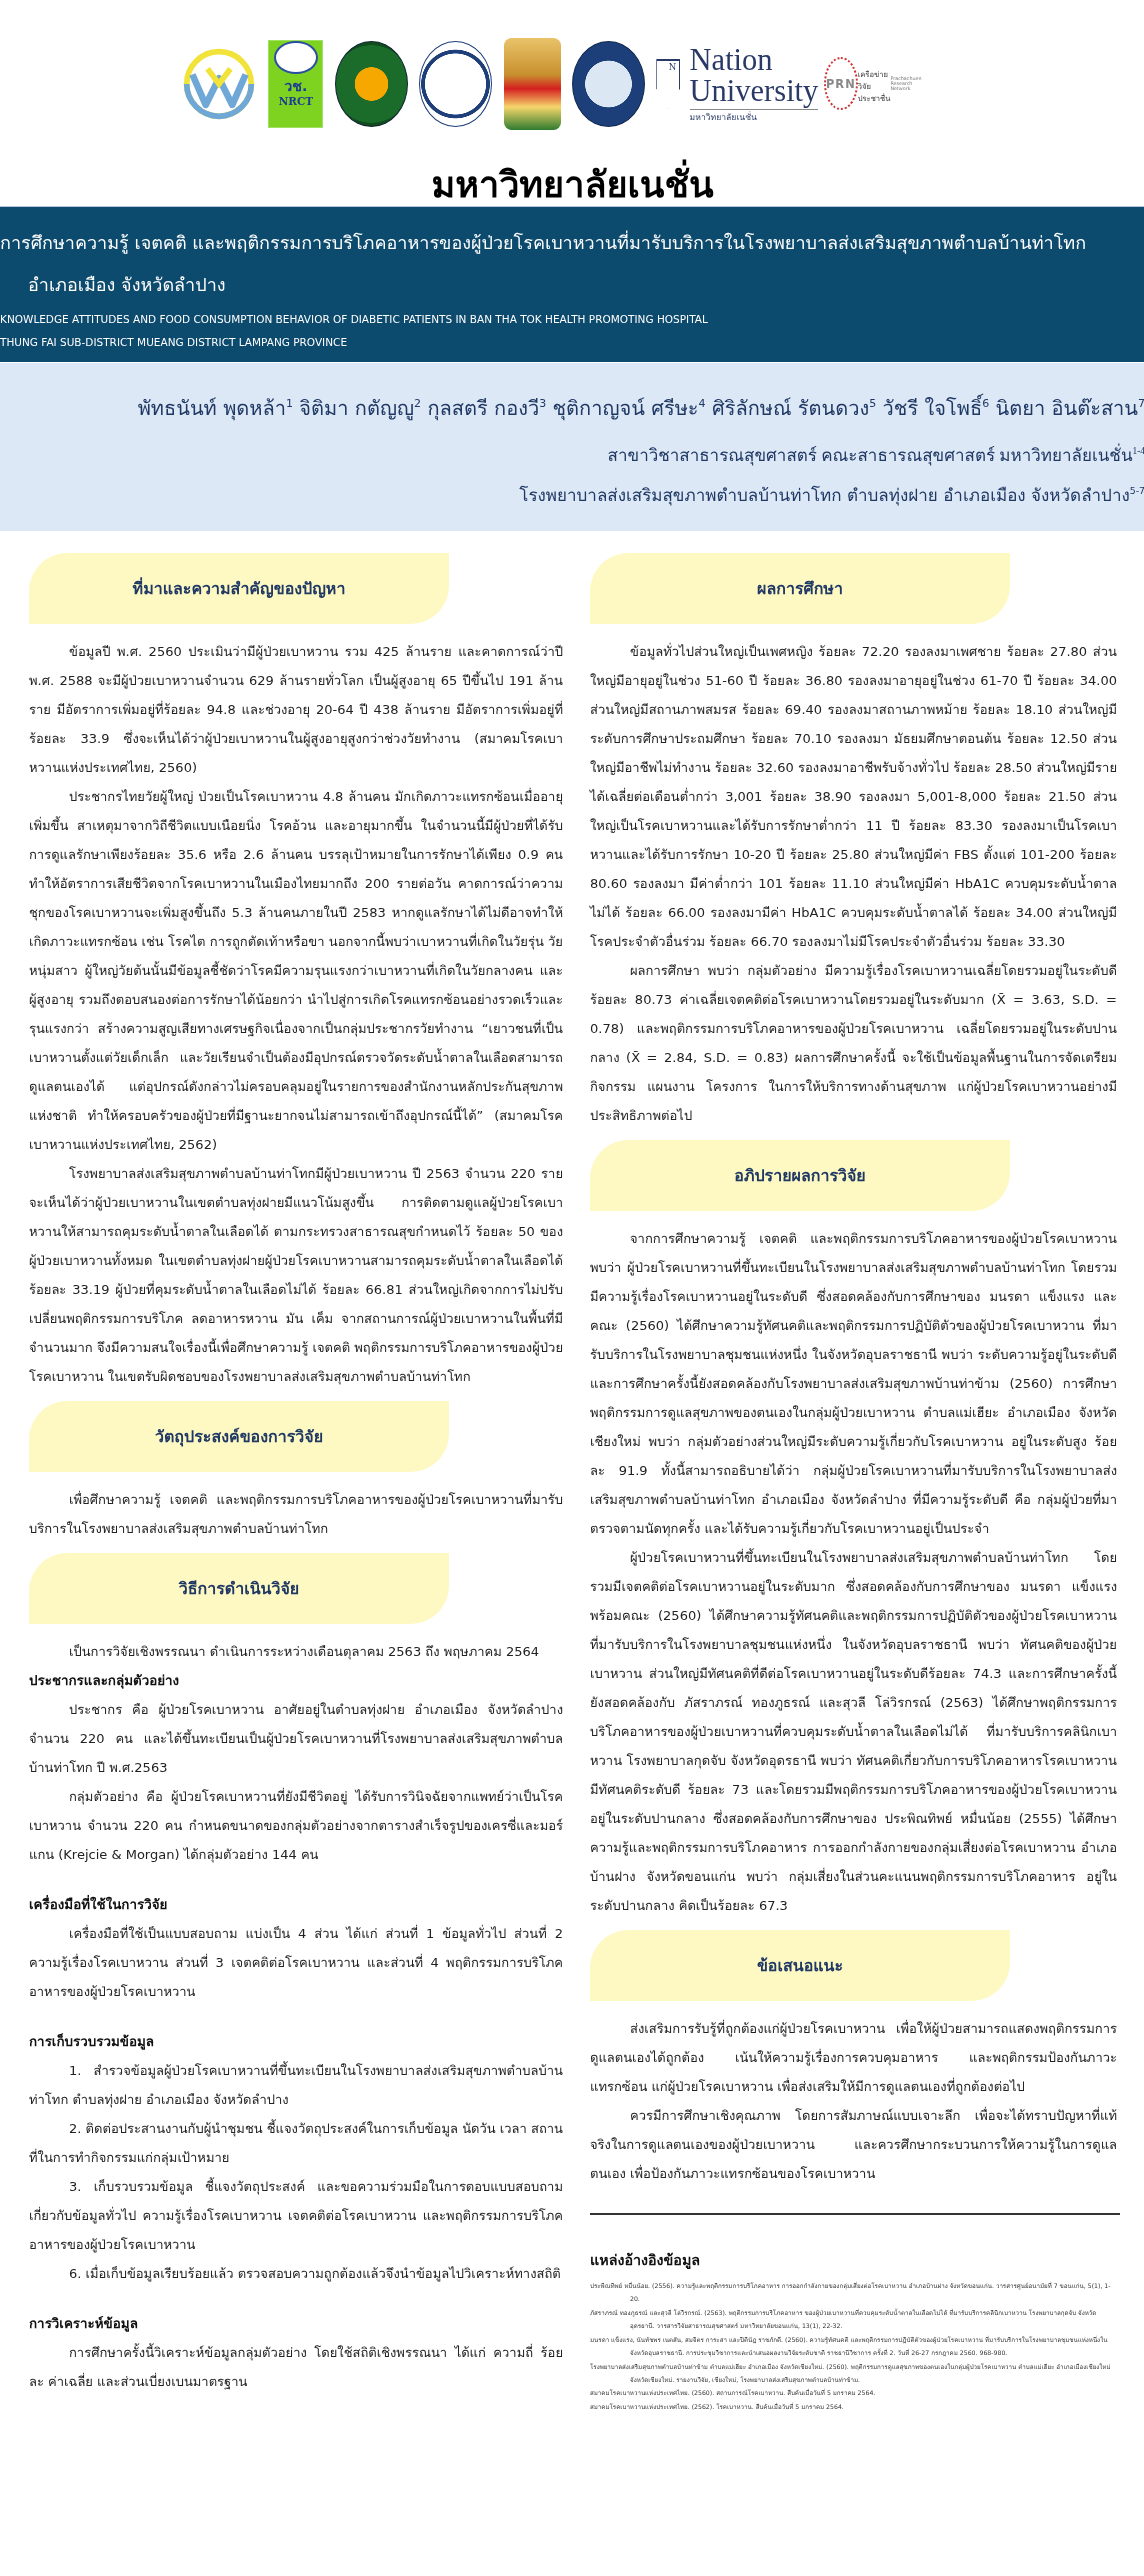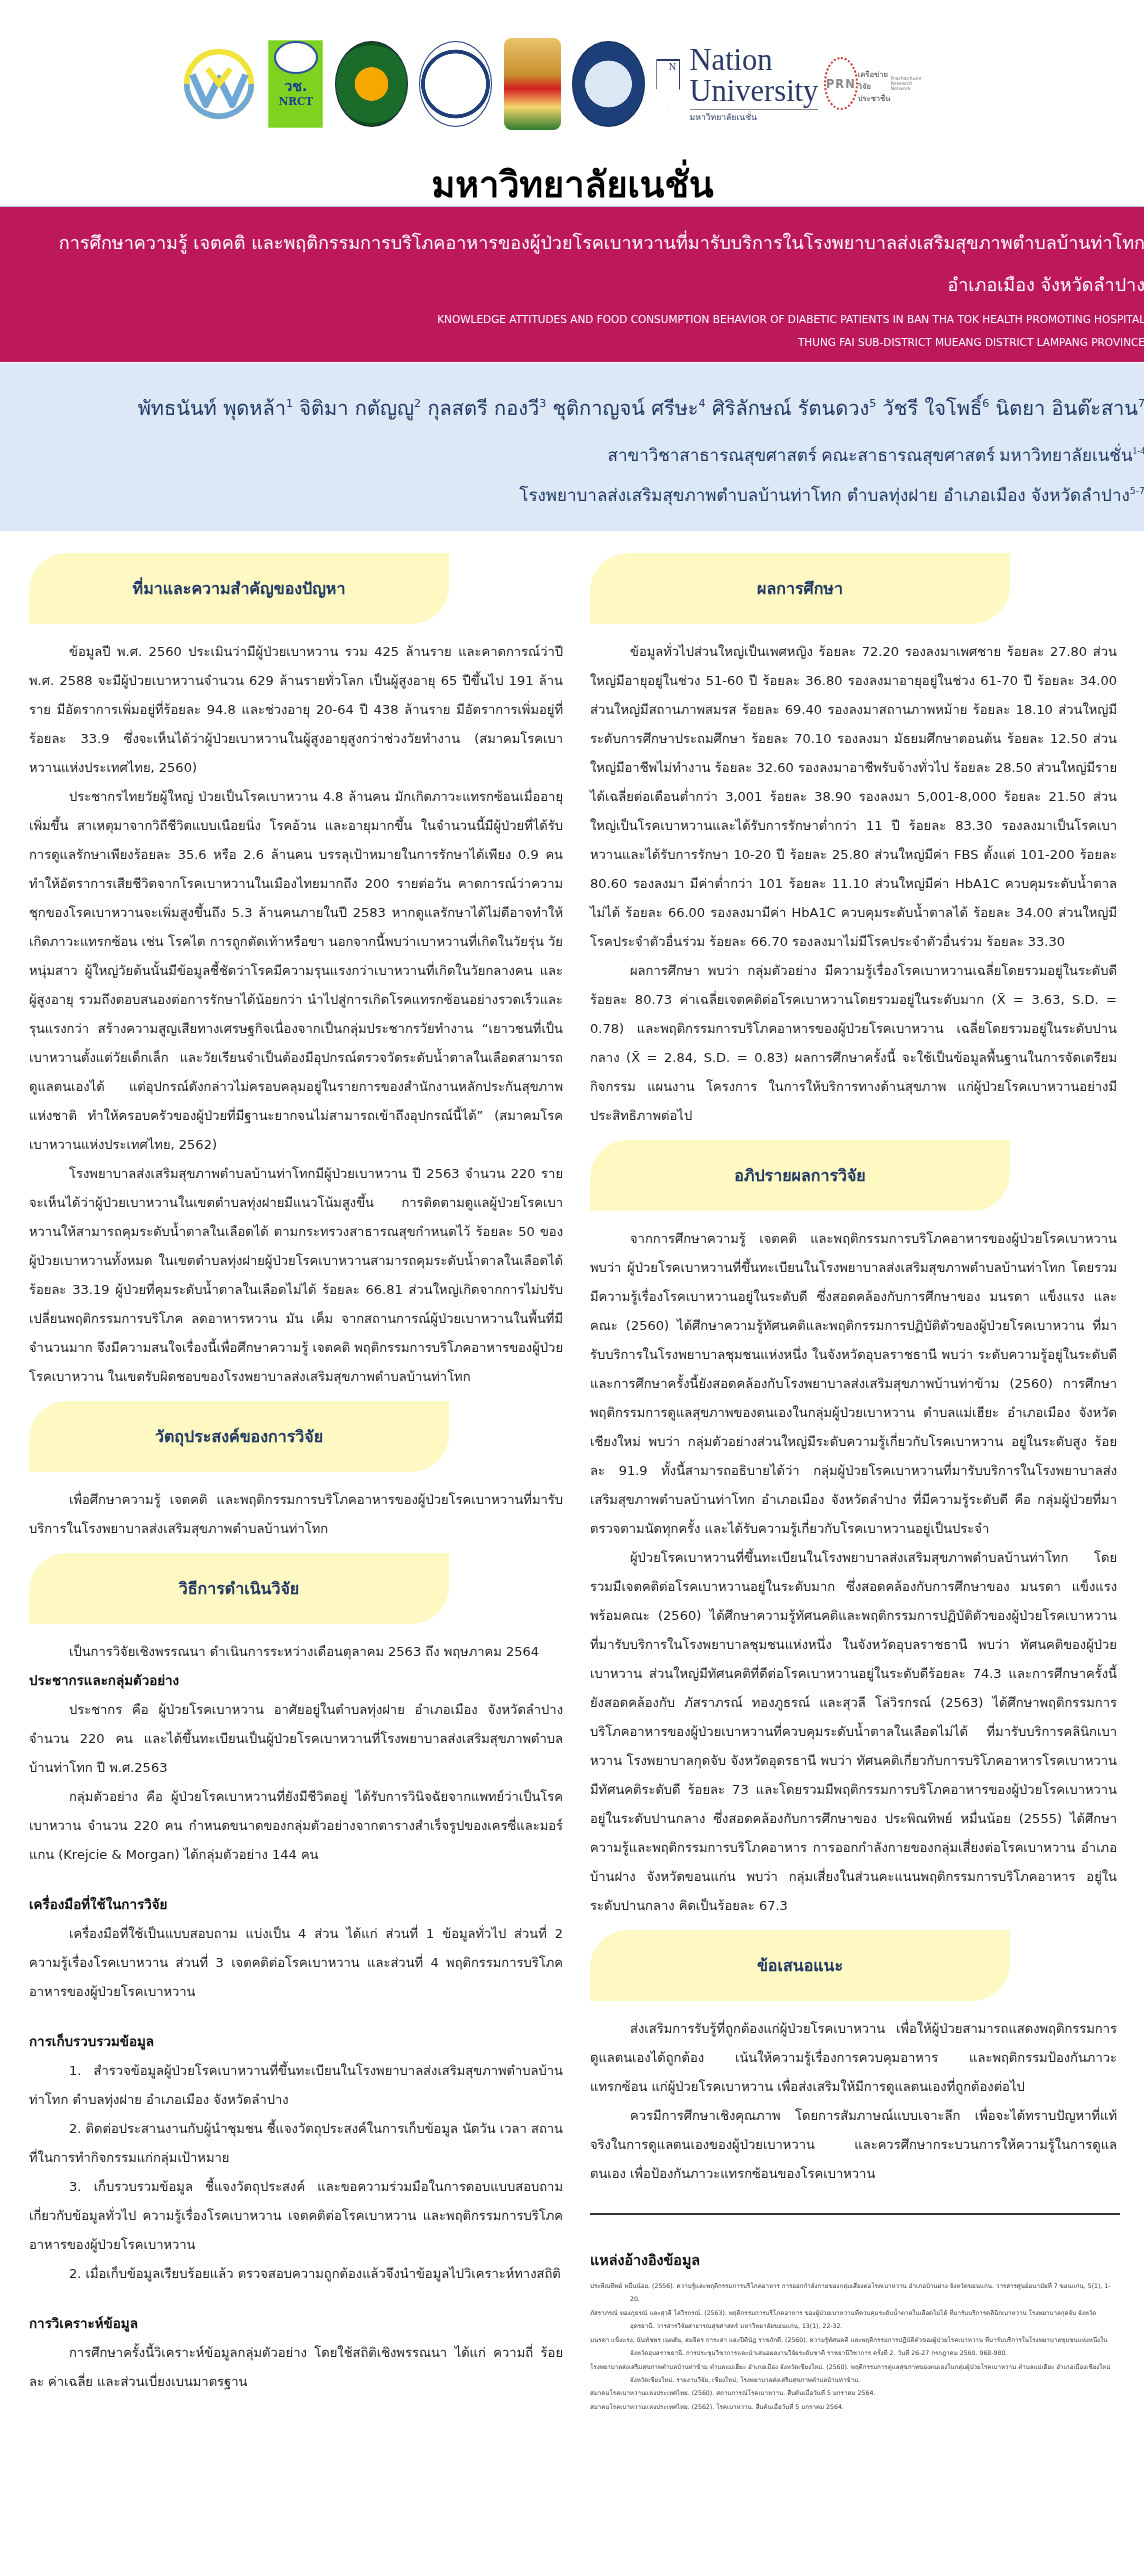"การศึกษาความรู้ เจตคติ" .title-band { background: #be185d -> #0c4a6e; text-align: right -> left }
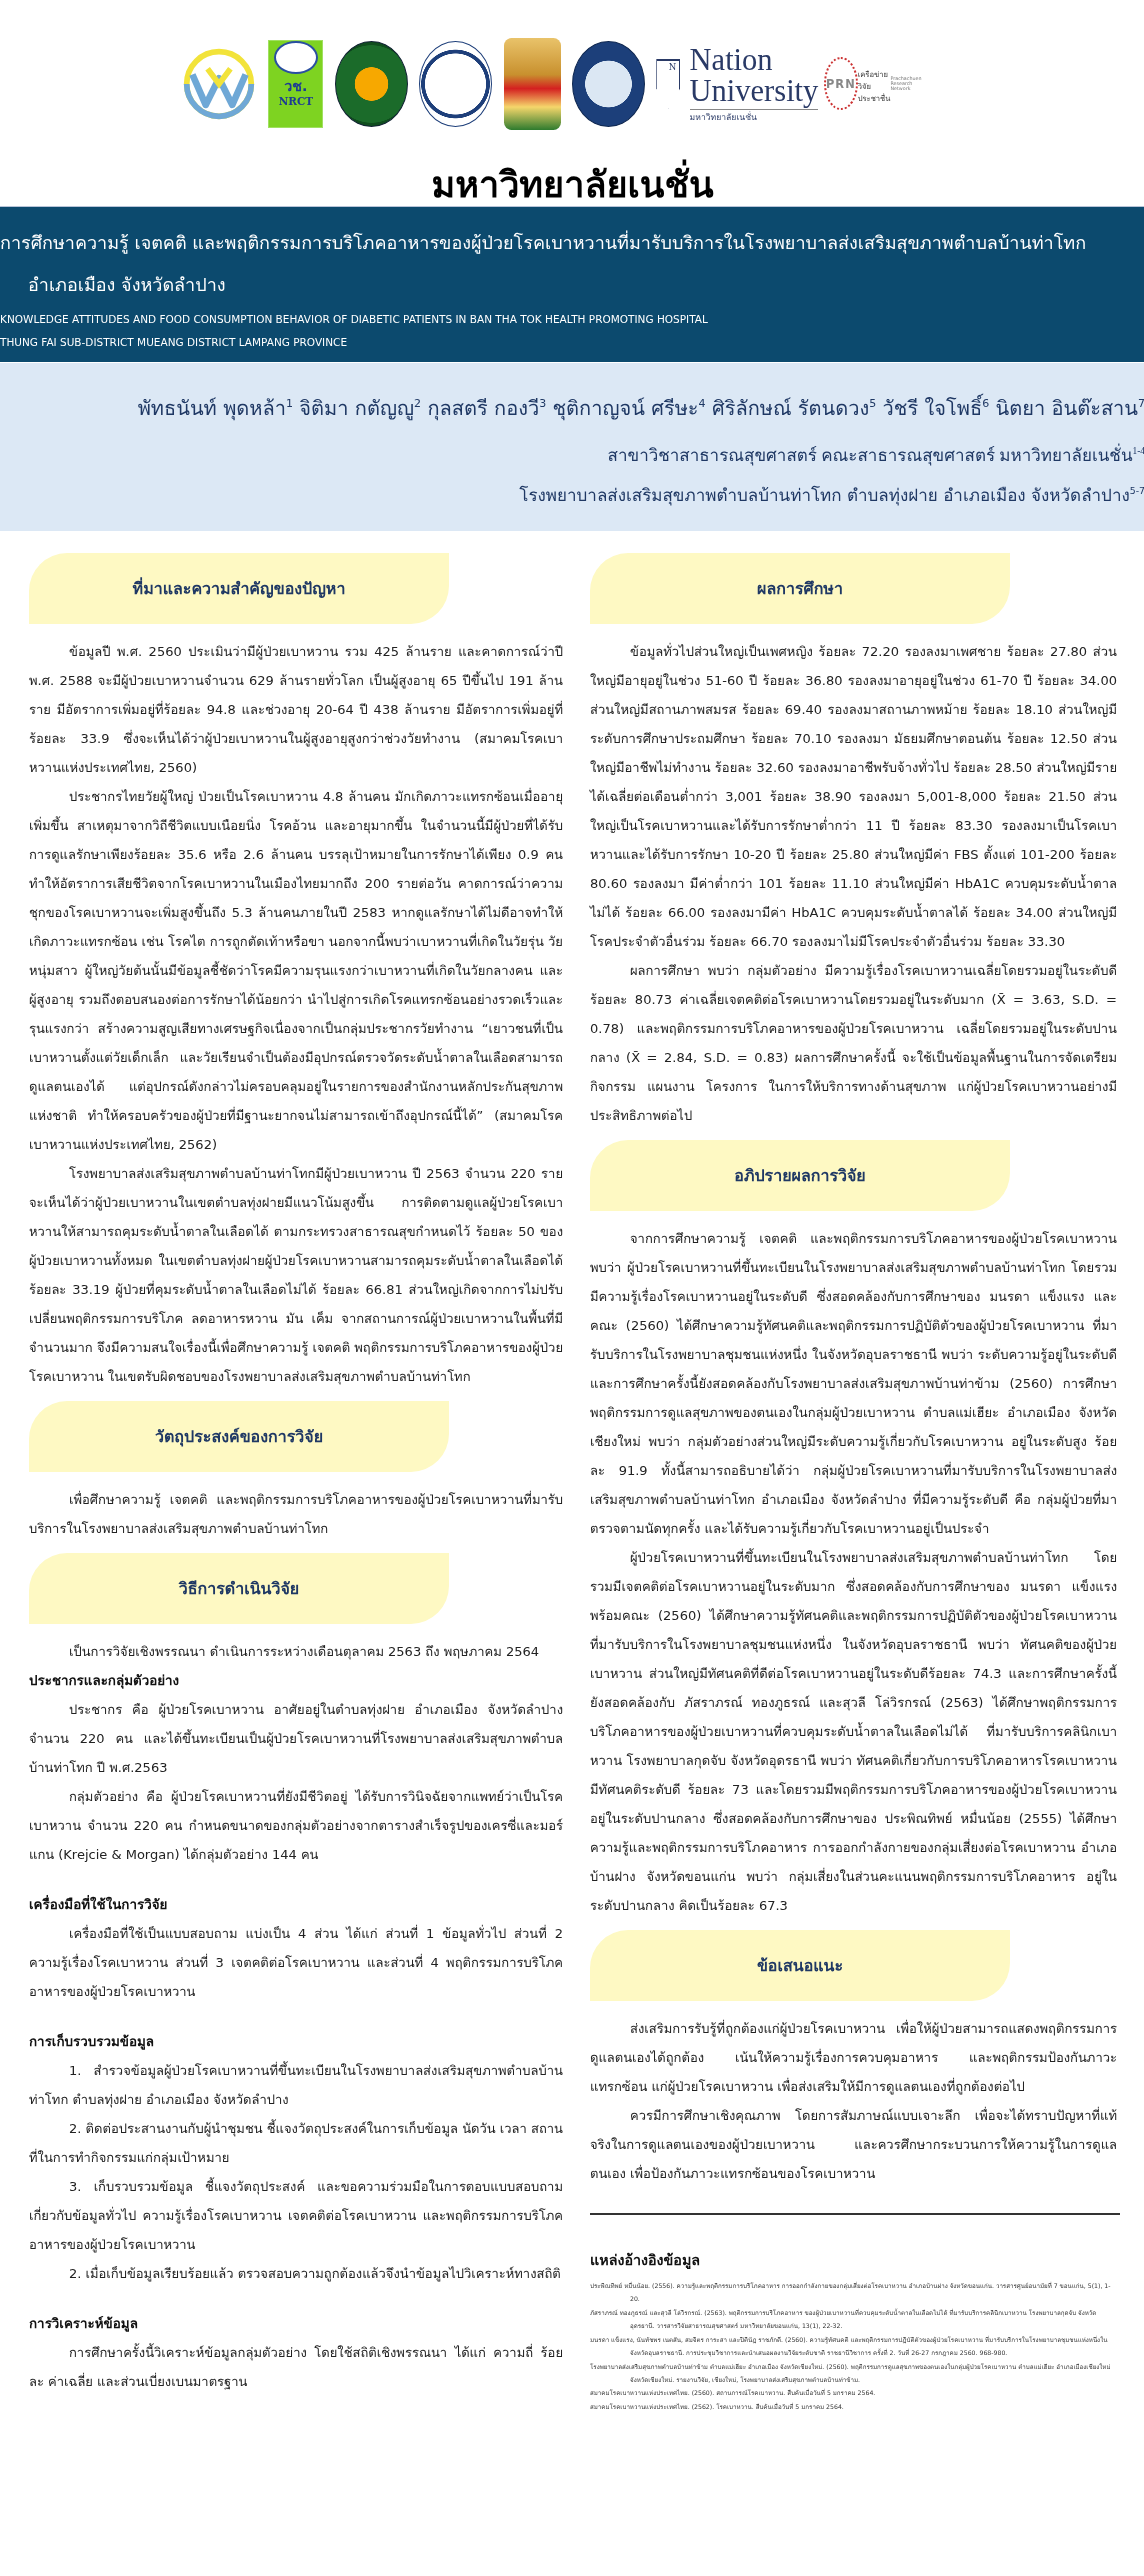"2. เมื่อเก็บข้อมูลเรียบร้อยแล้ว" p.para { text: 2 -> 6 }
